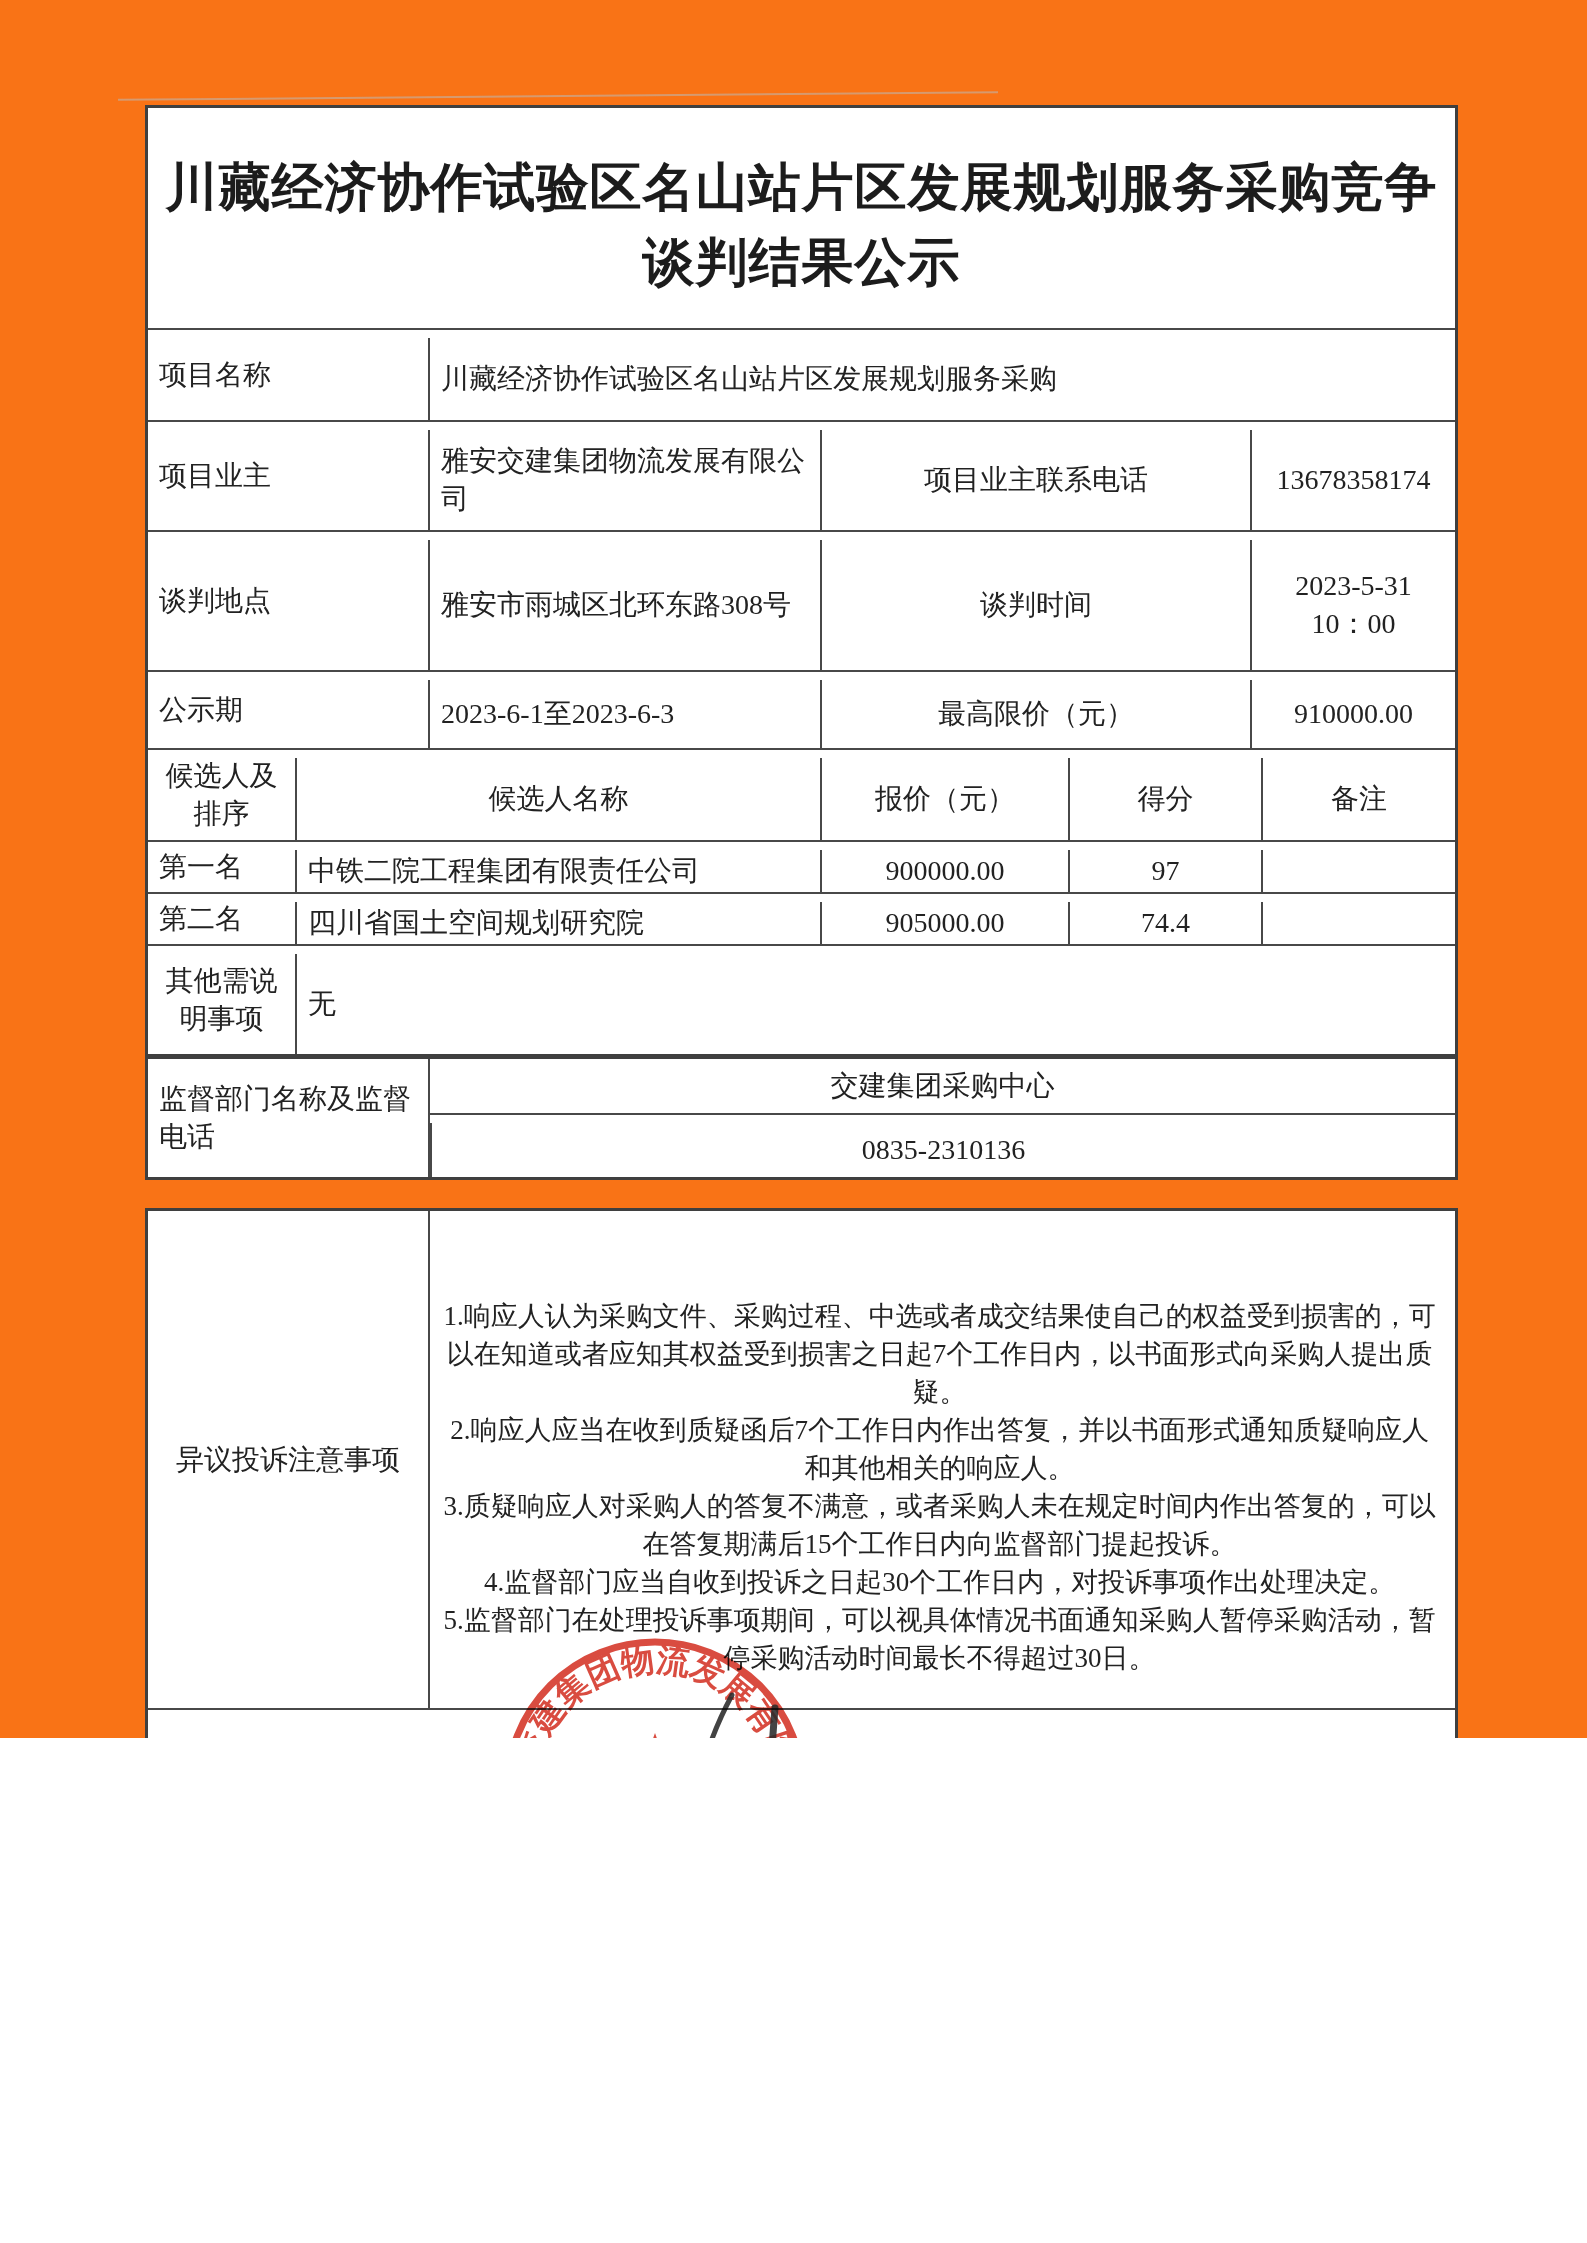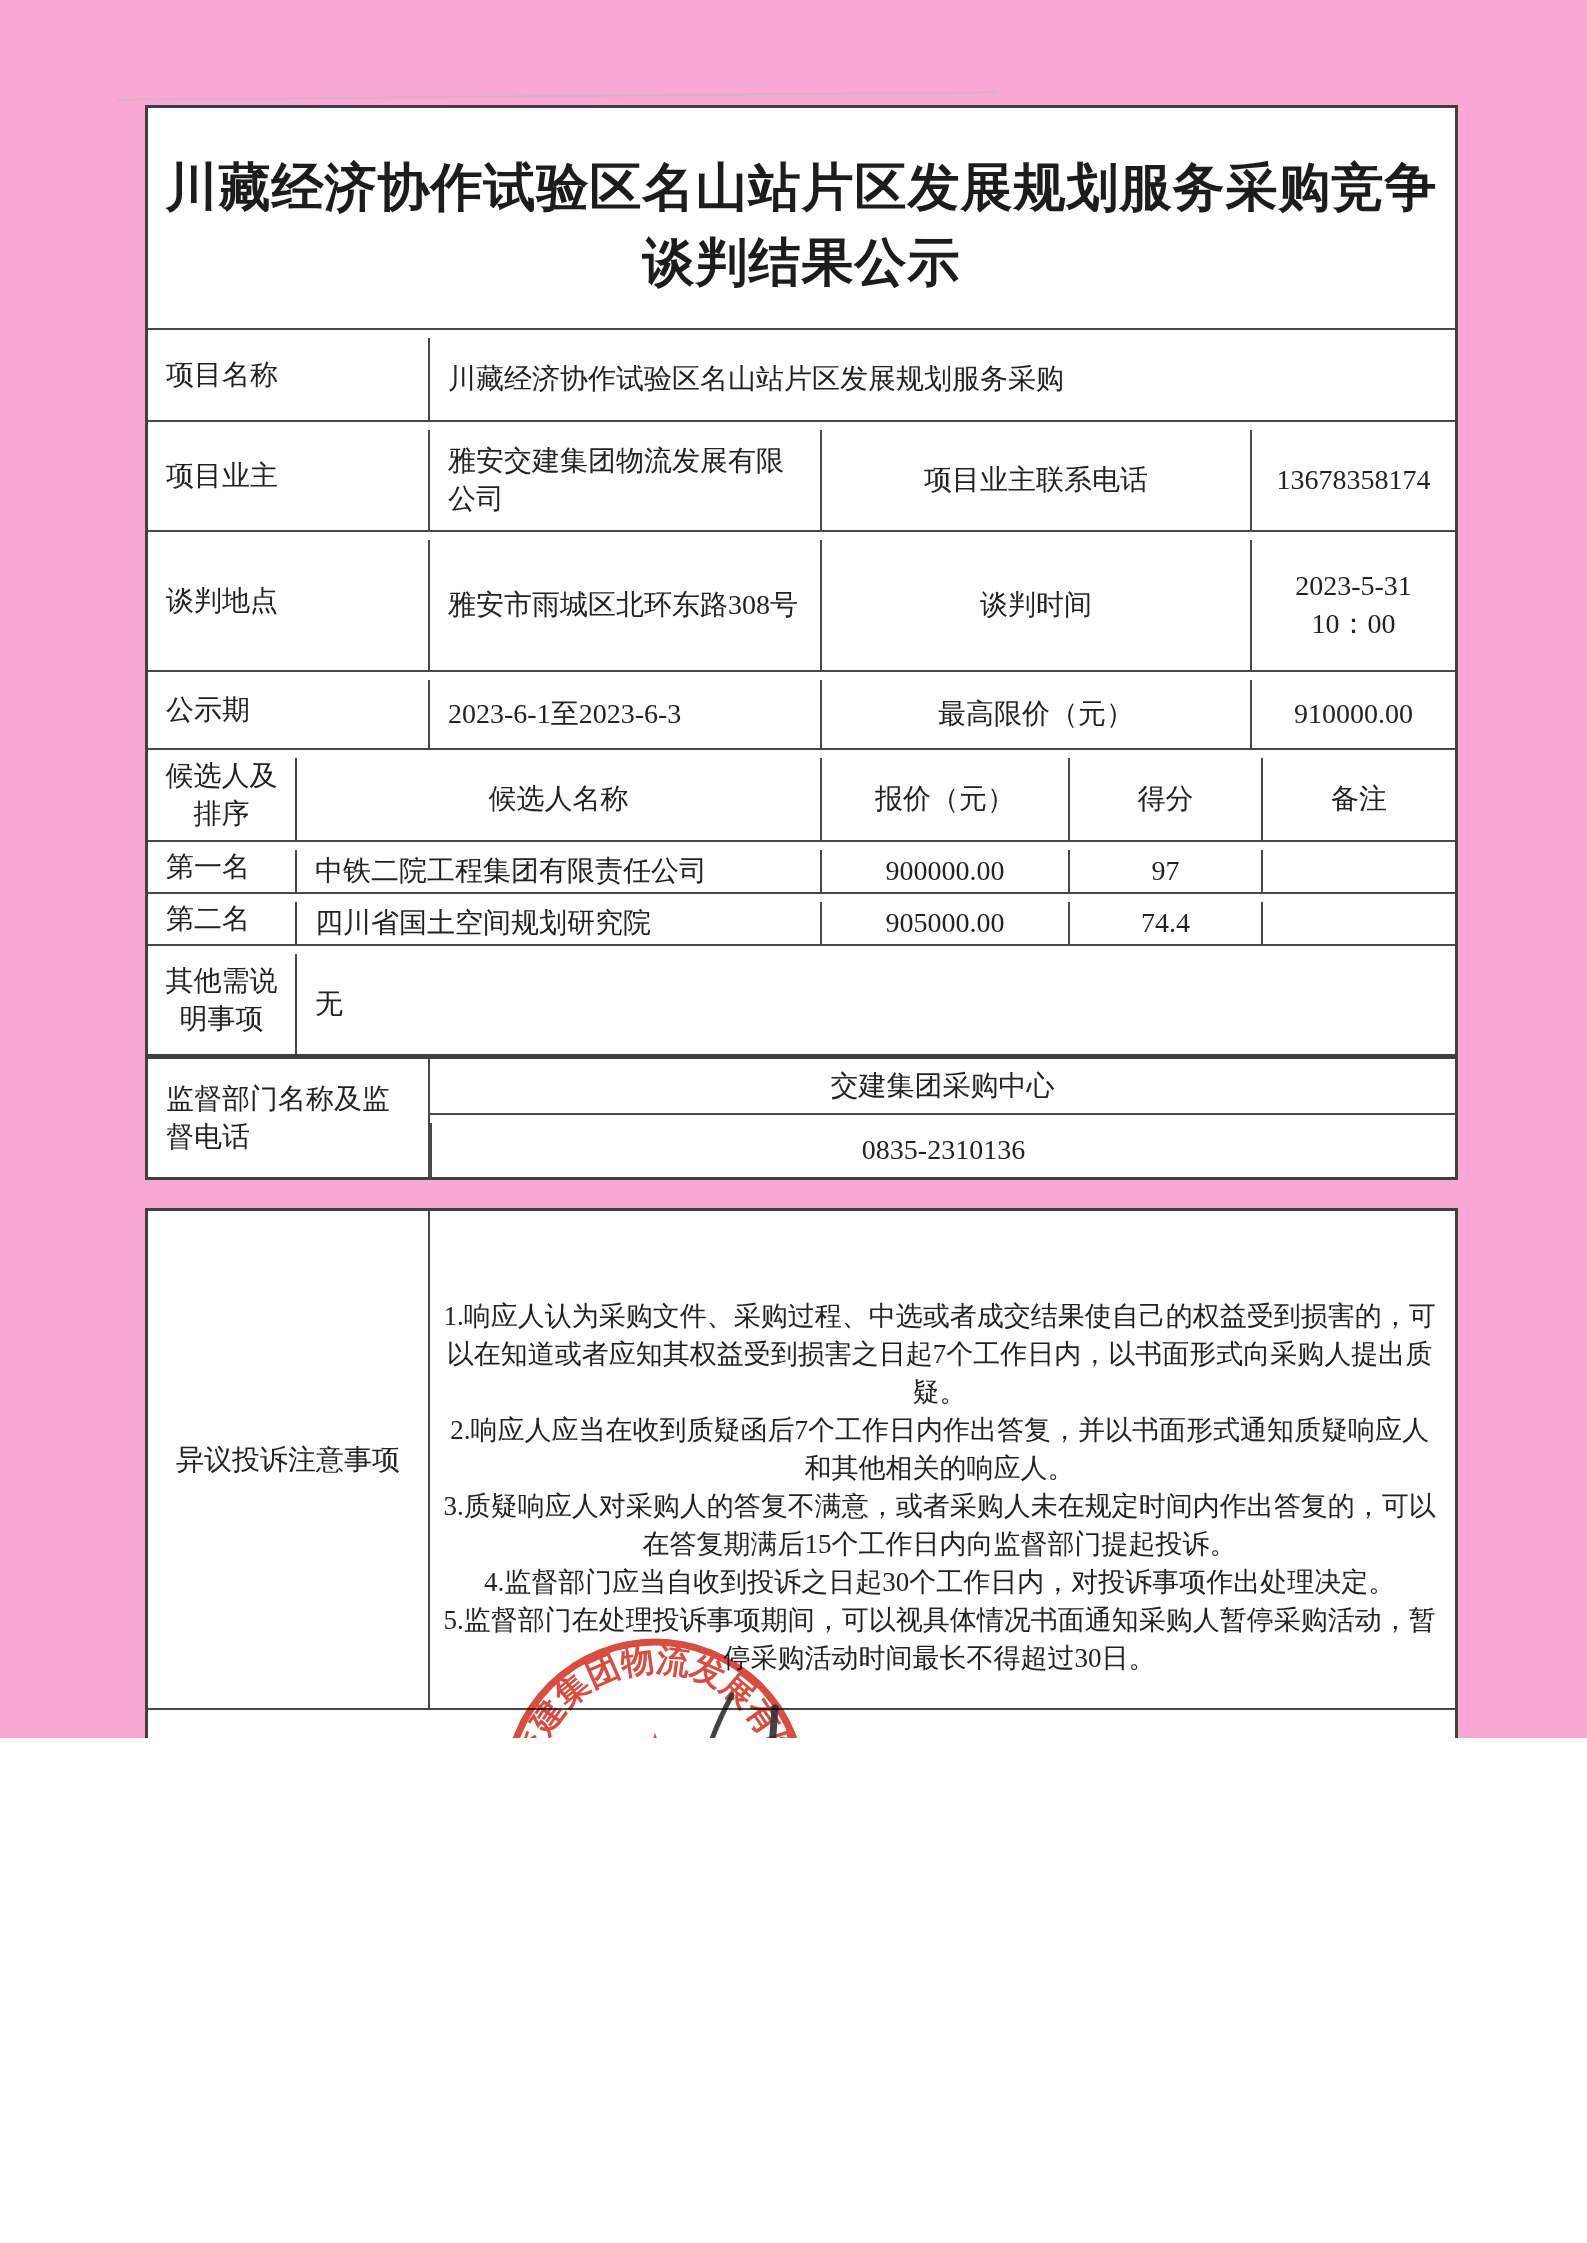"川藏经济协作试验区名山站片区发展规划服务采购竞争" .sheet { background: #f9a8d4 -> #f97316 }
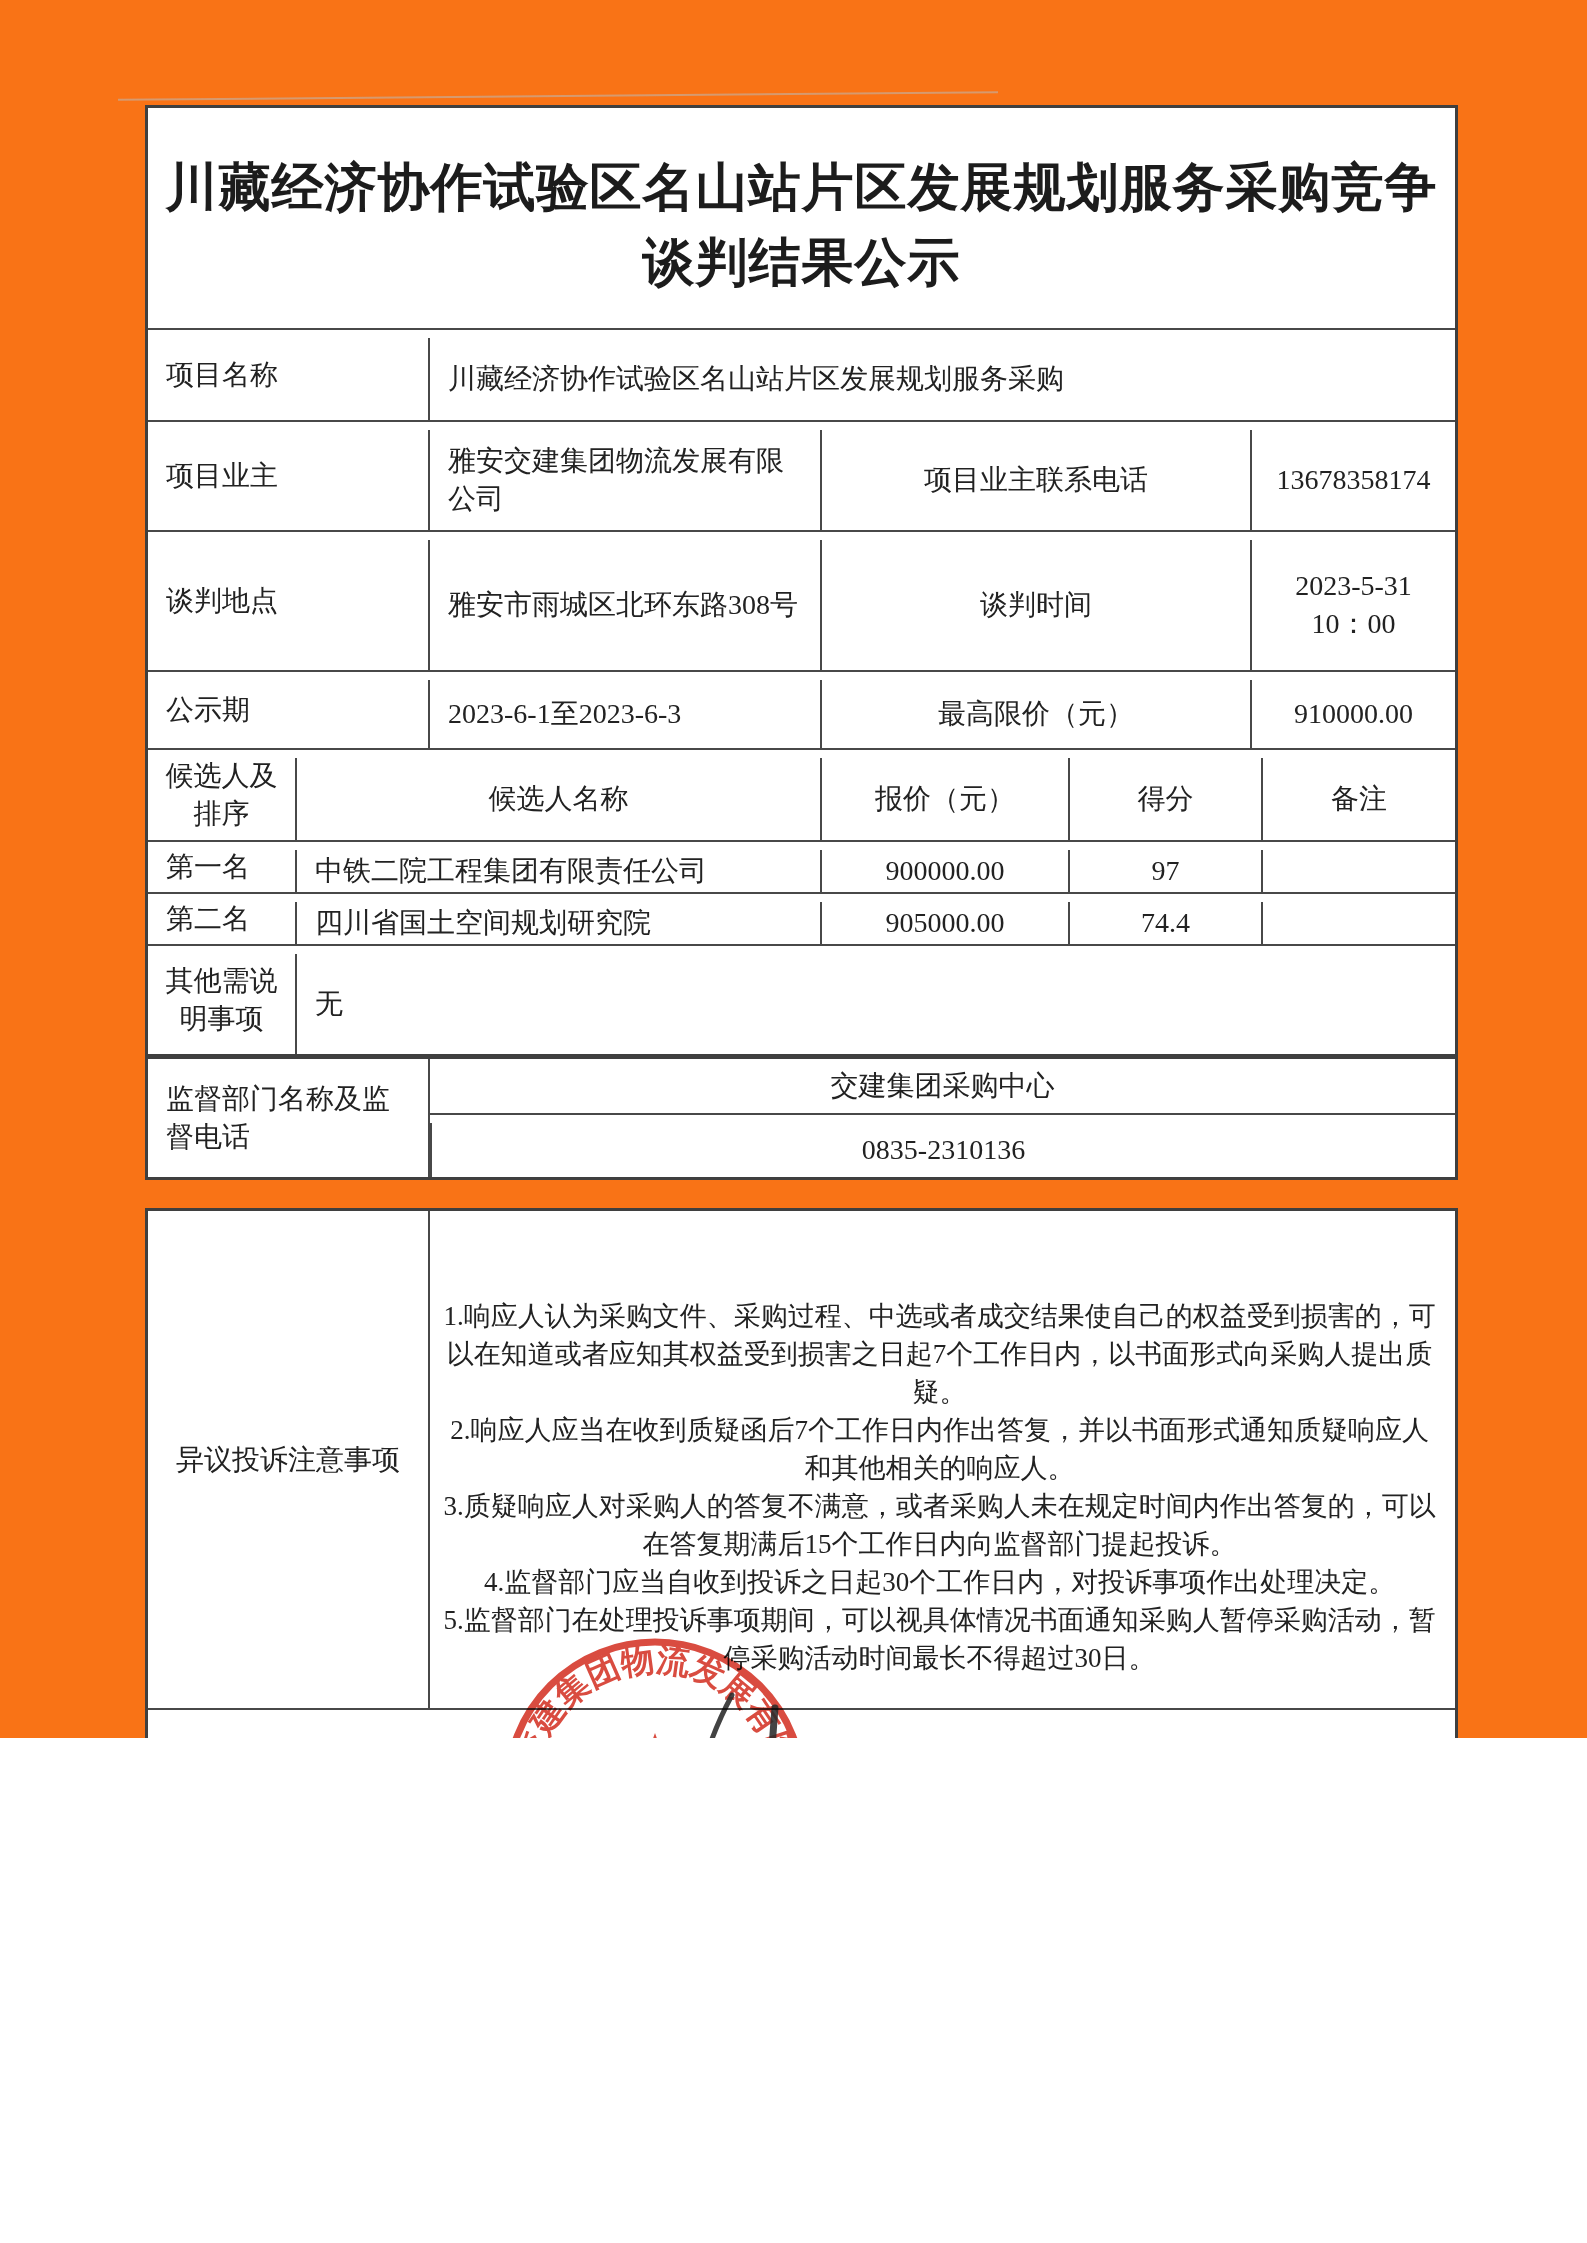"项目名称" .left { padding: 0 18px -> 0 11px }
